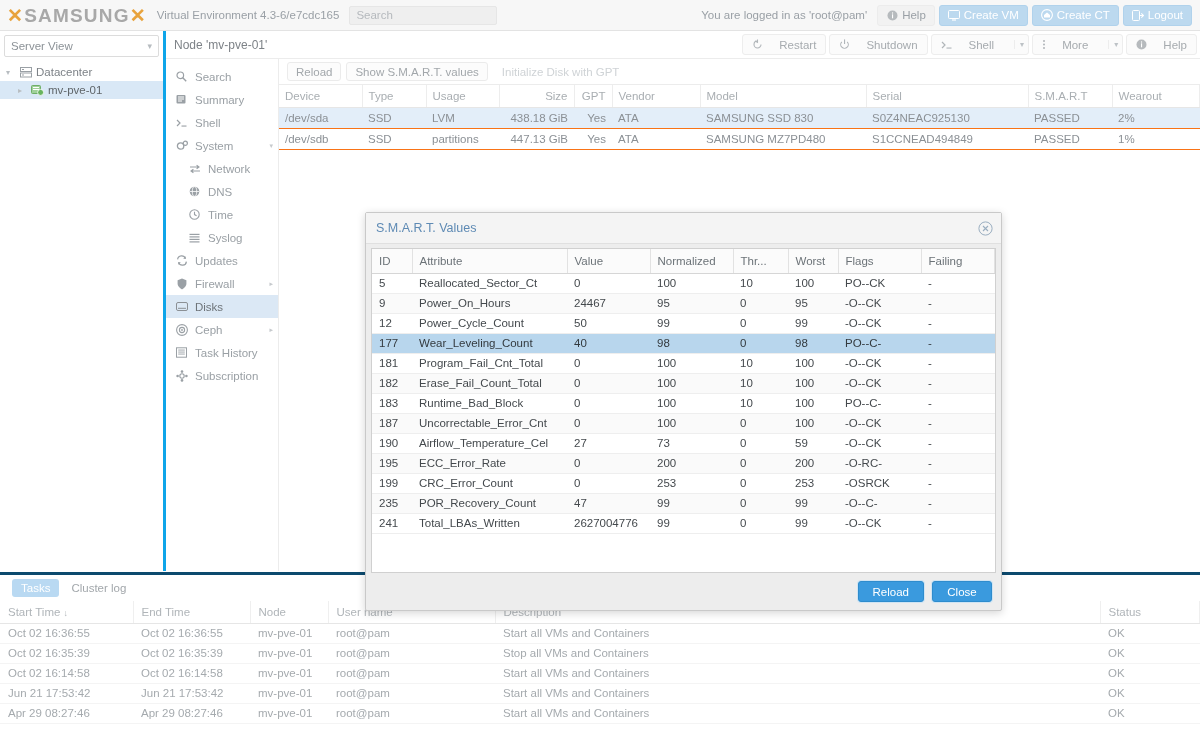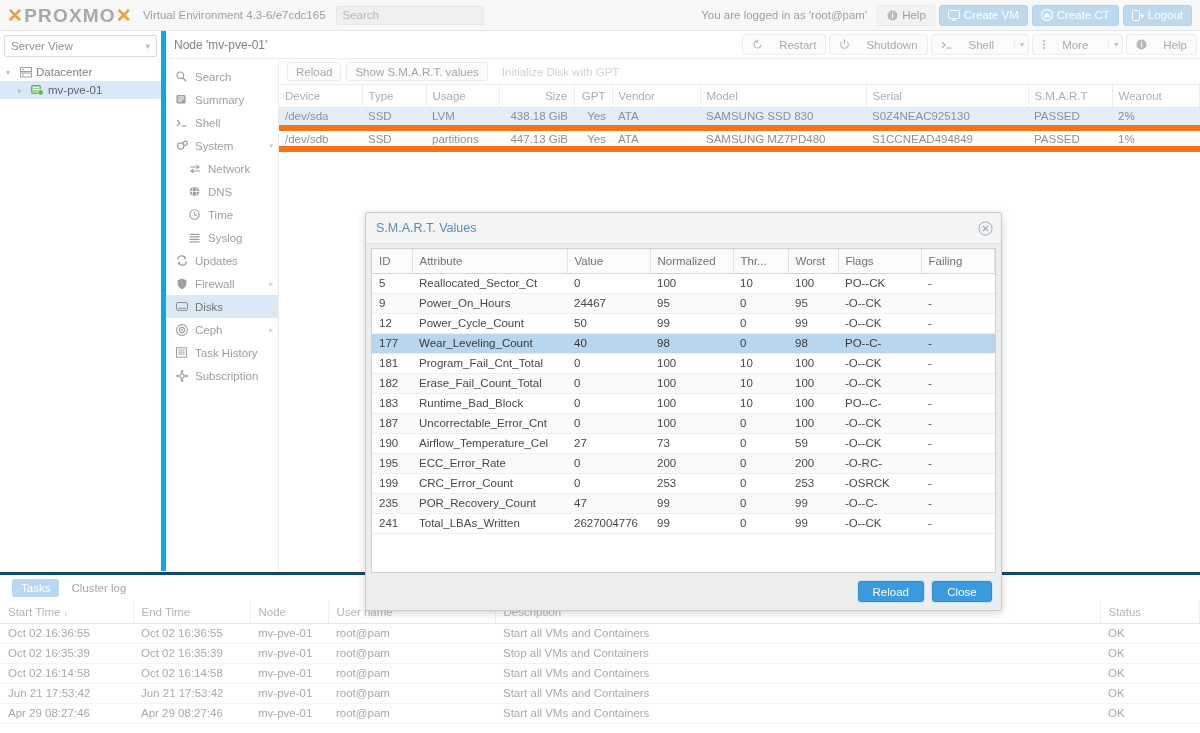"PROXMO" span { text: PROXMO -> SAMSUNG }
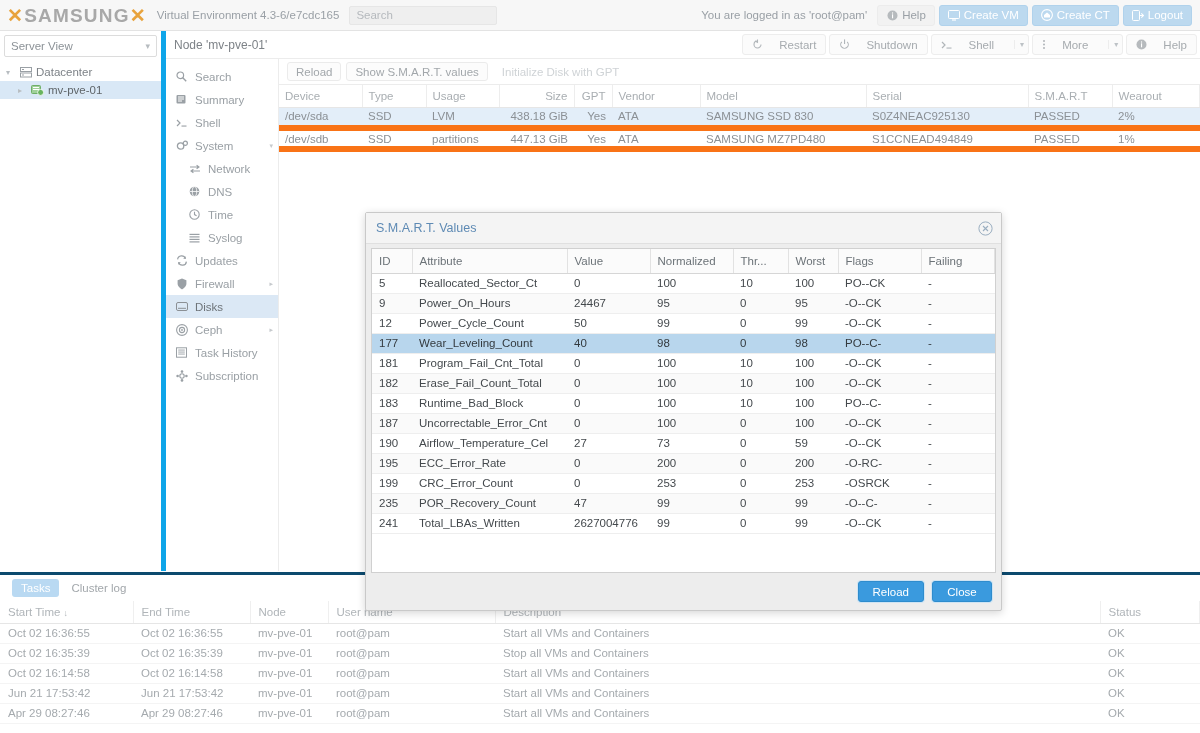"Server View" .leftcol { border-right: 5px solid #0ea5e9 -> 3px solid #0ea5e9 }
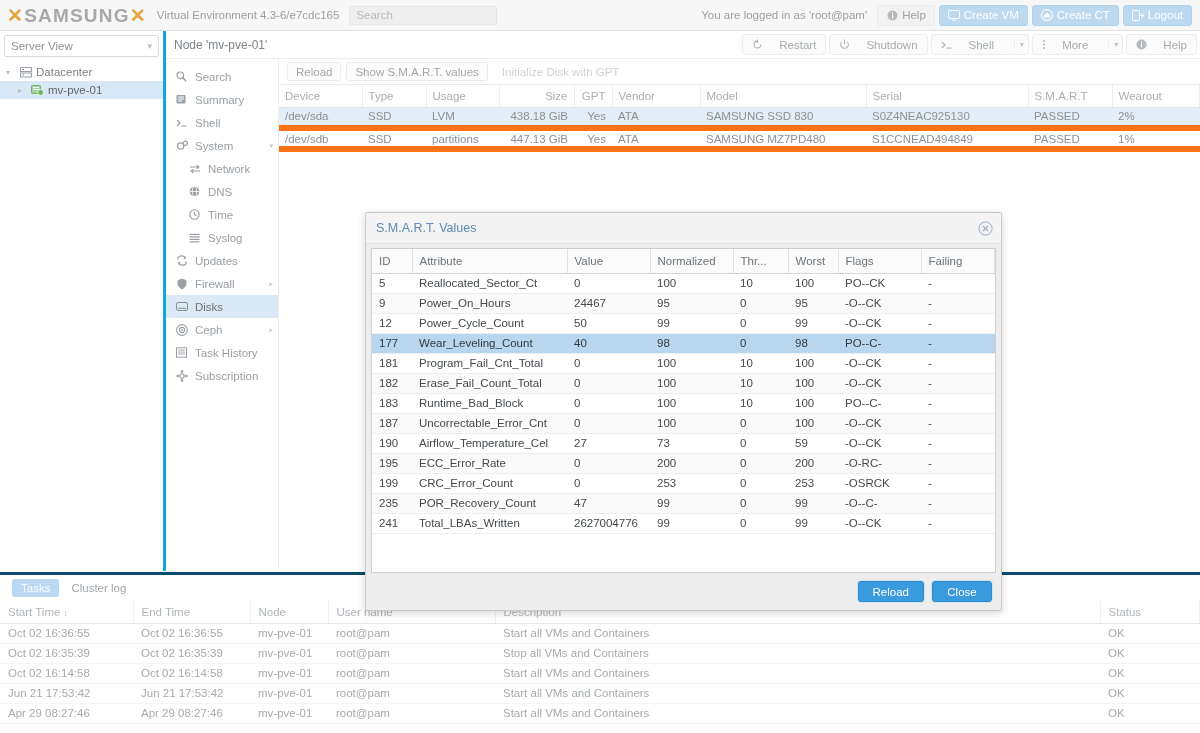"/dev/sda" table.grid td { border-bottom: 6px solid #f97316 -> 1px solid #f97316 }
